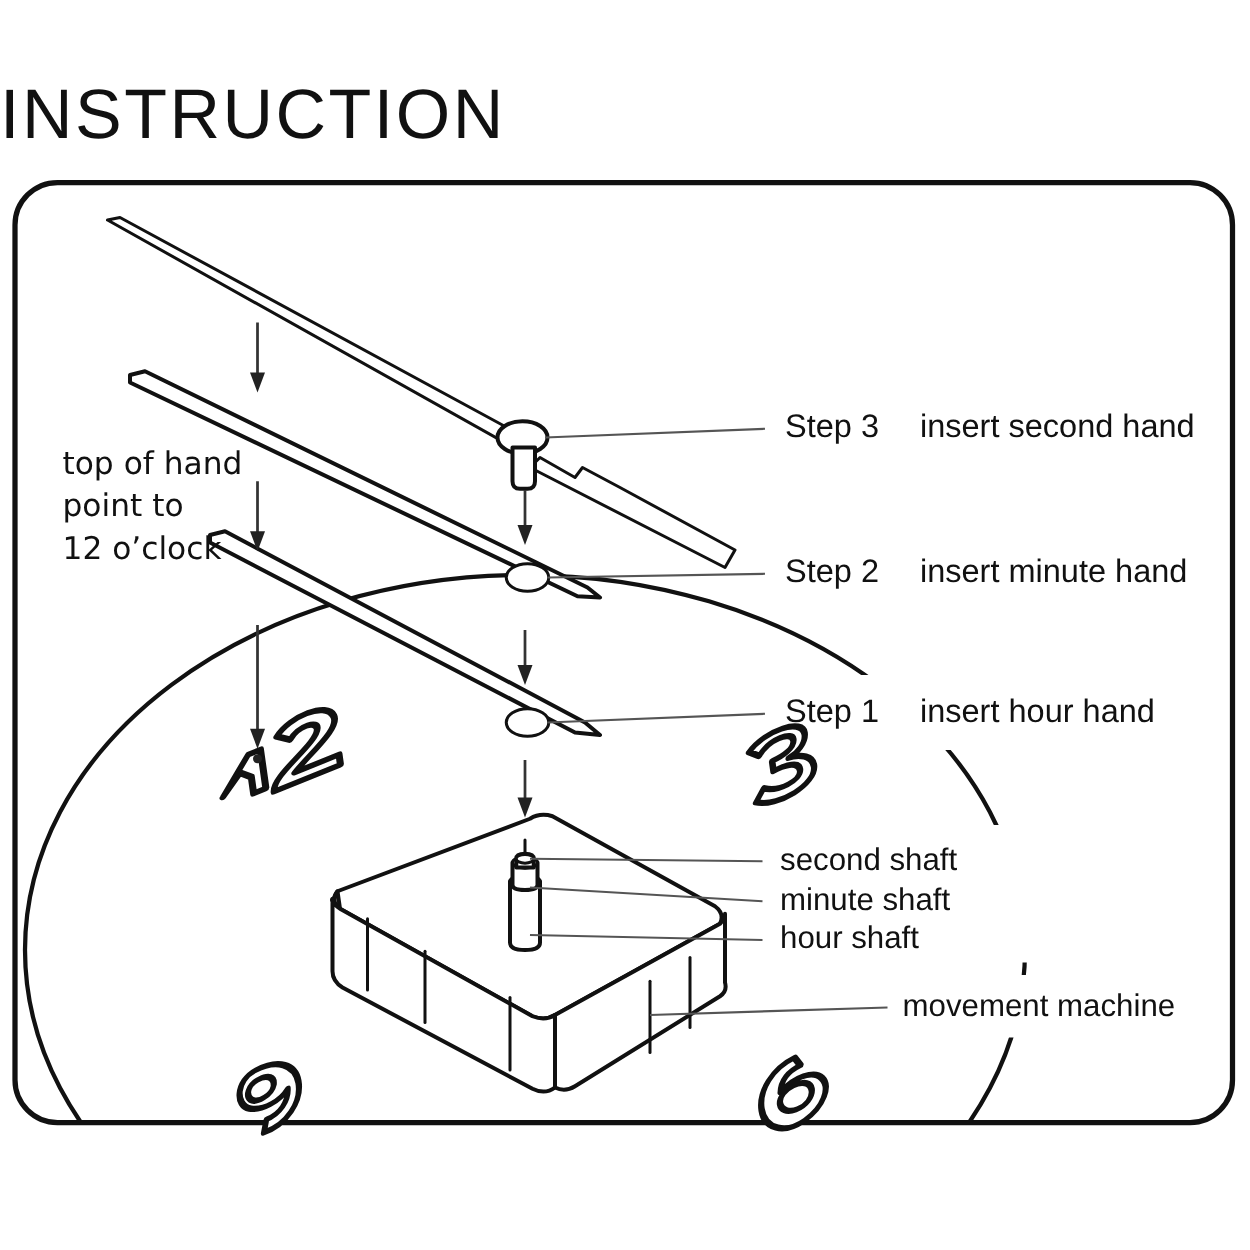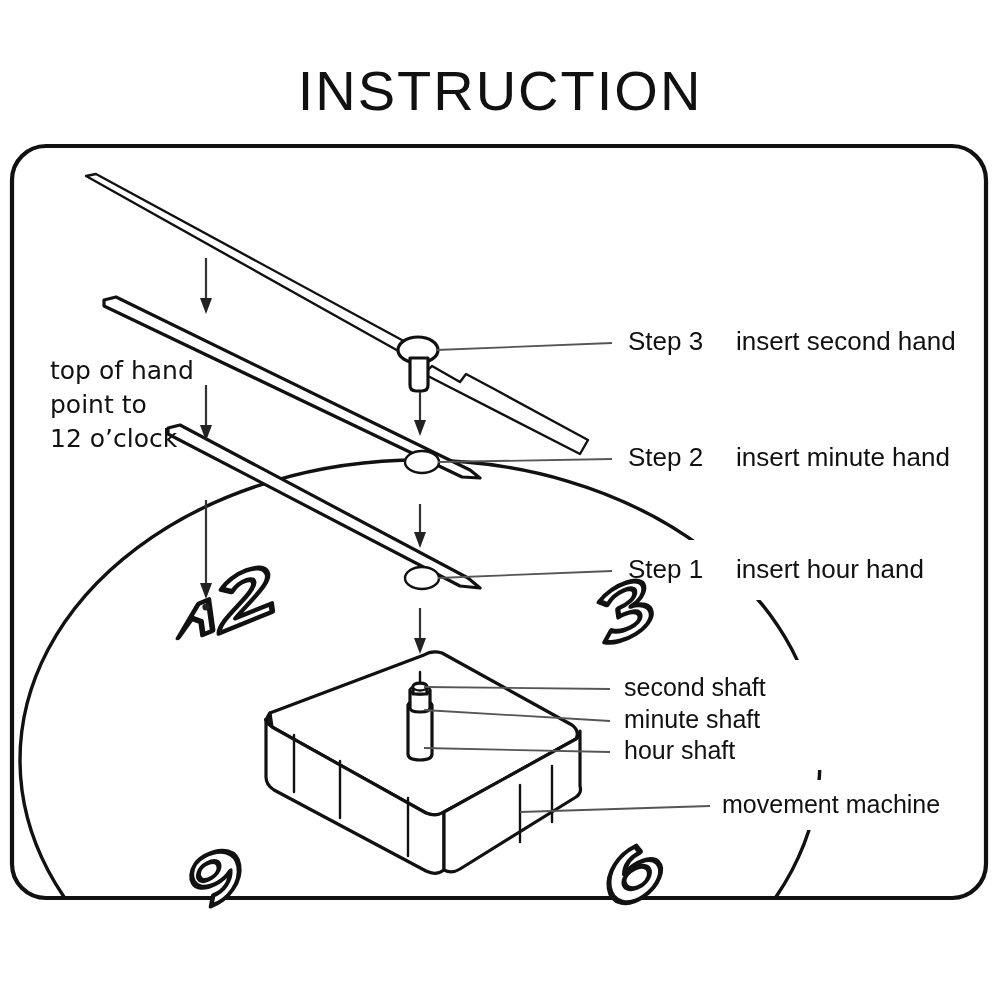"INSTRUCTION" #title { text-align: center -> none }
